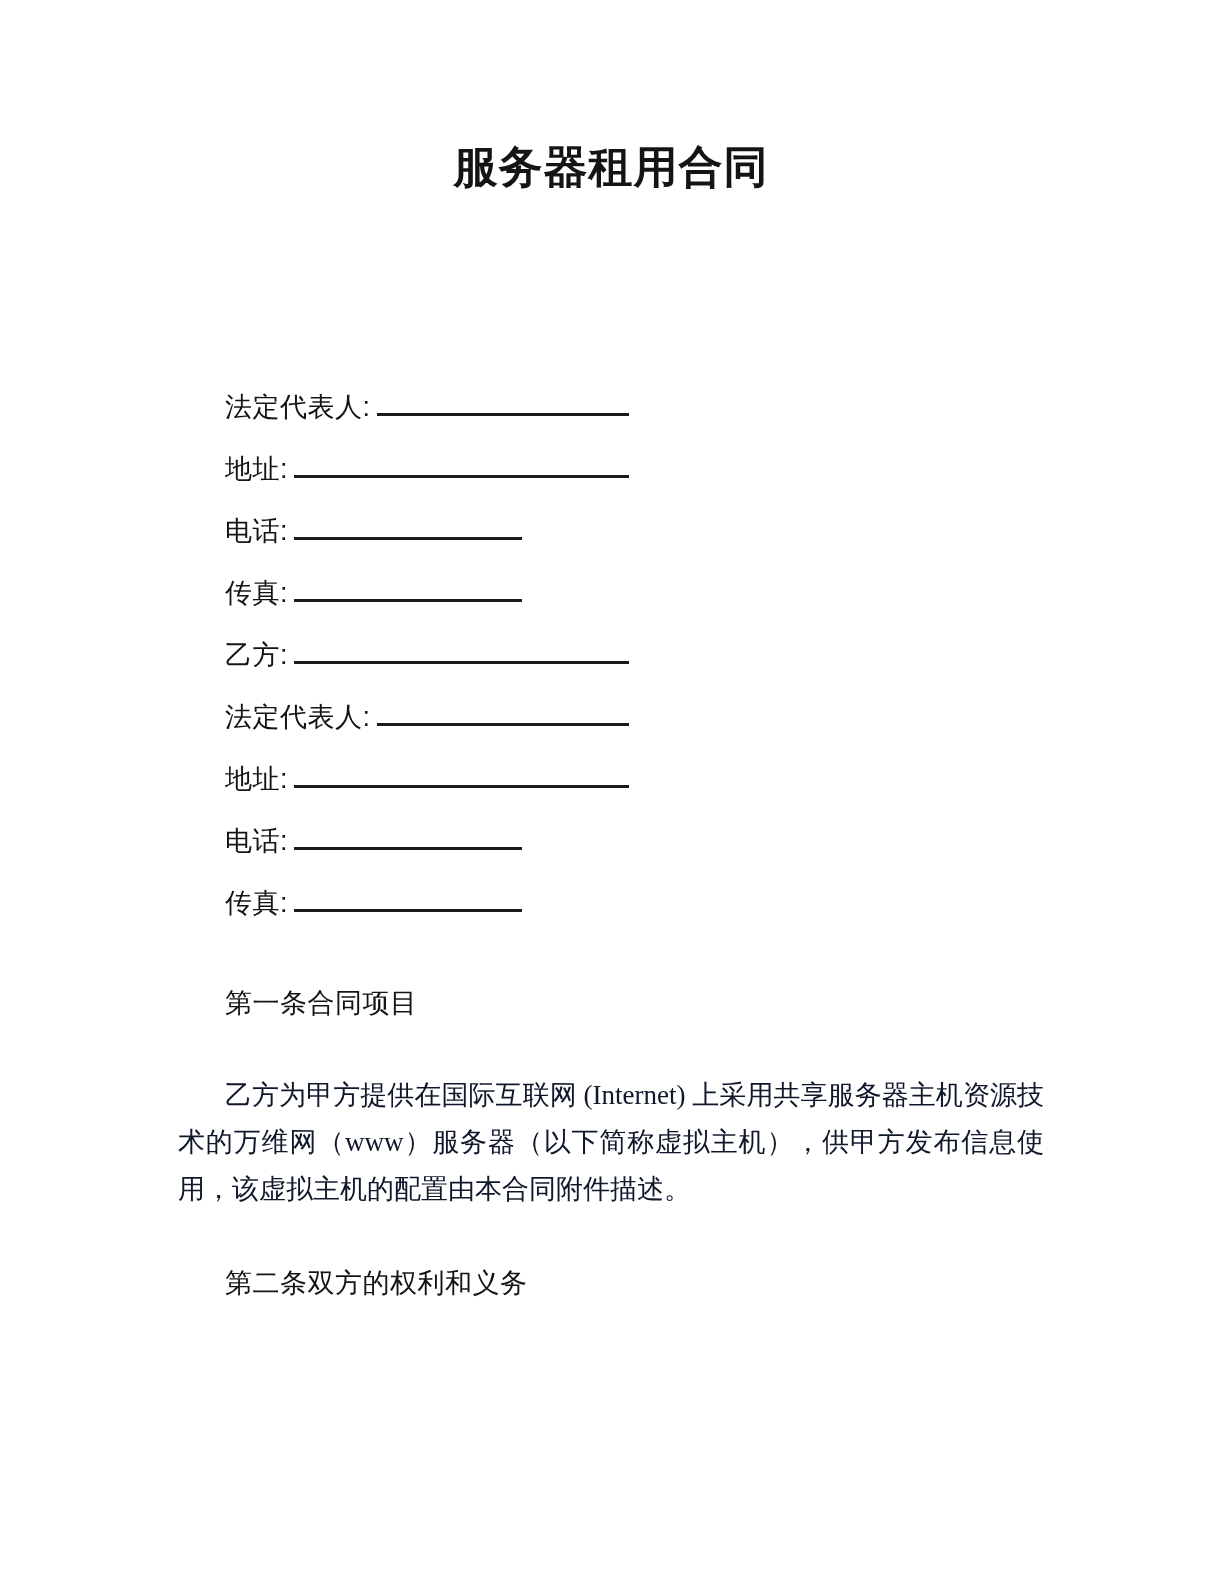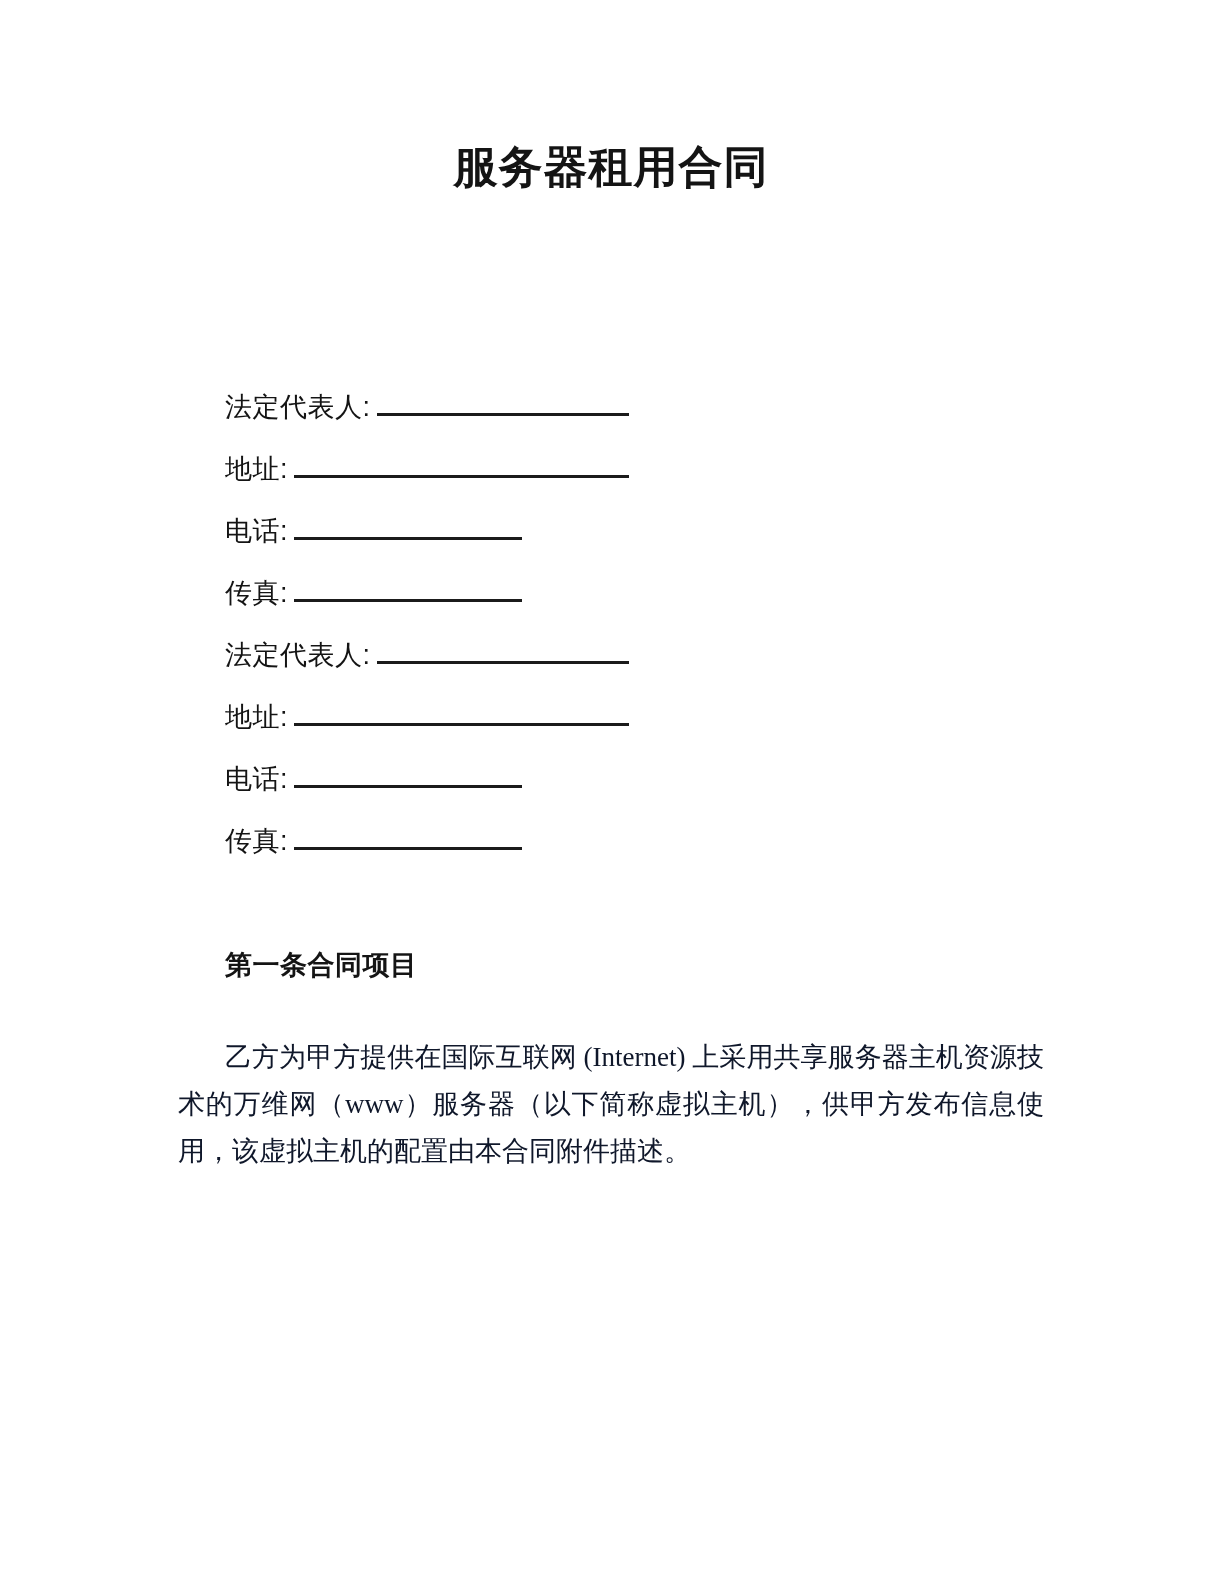"乙方:" div.field-row { html: none -> <div> <span>乙方:</span><span></span> </div> }
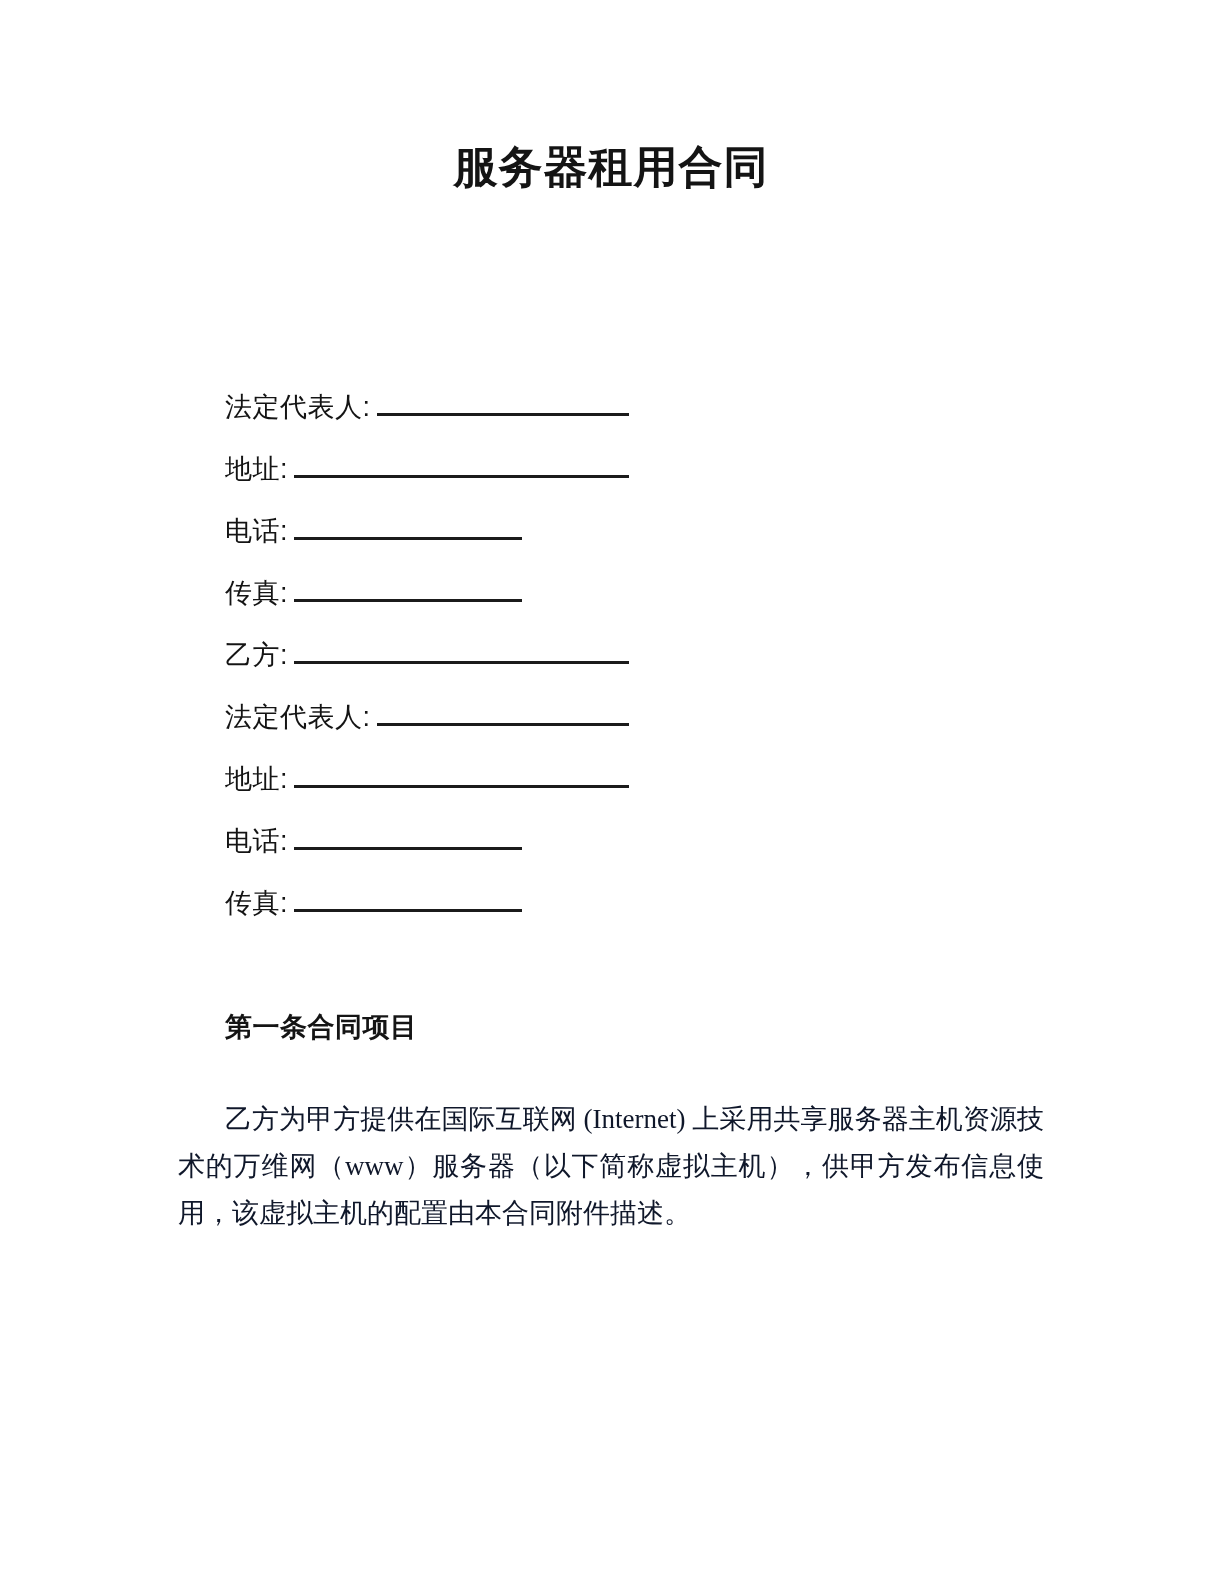"第一条合同项目" .section-heading.first { font-weight: bold -> none; margin-top: 76px -> 52px }
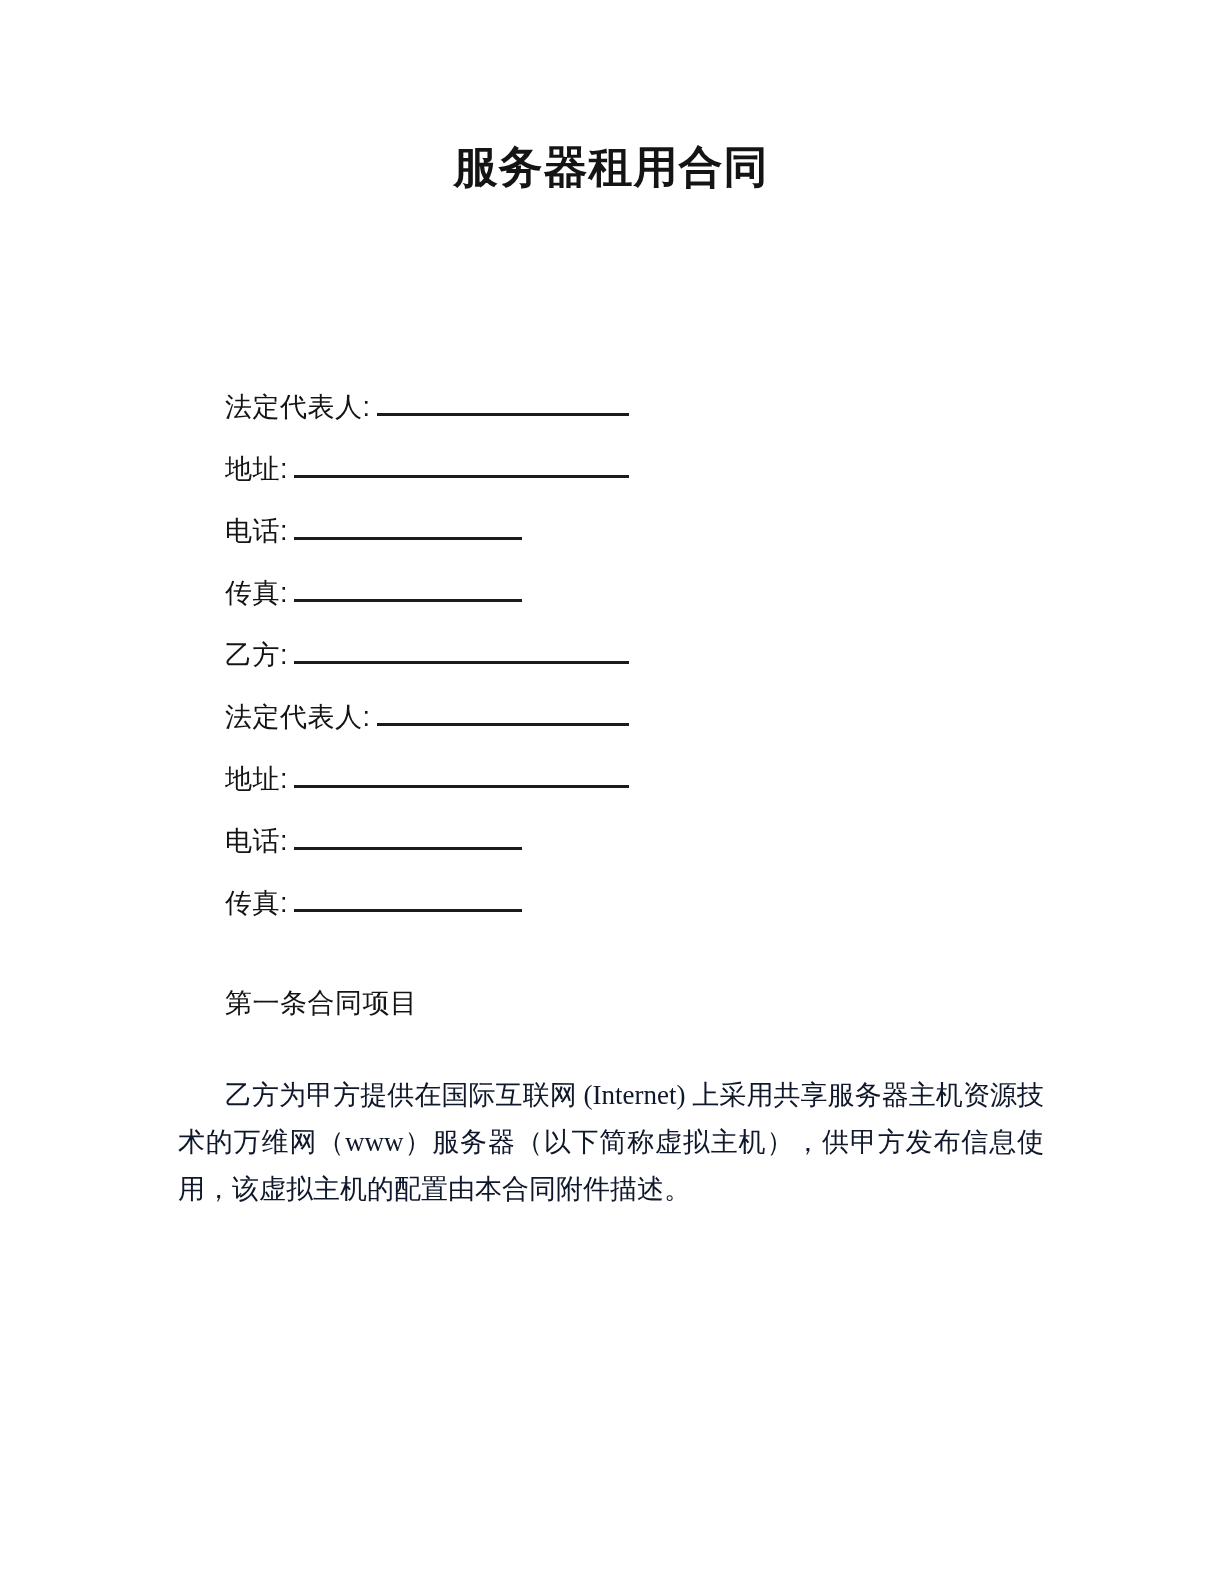"第二条双方的权利和义务" div.section-heading { html: none -> <div>第二条双方的权利和义务</div> }
